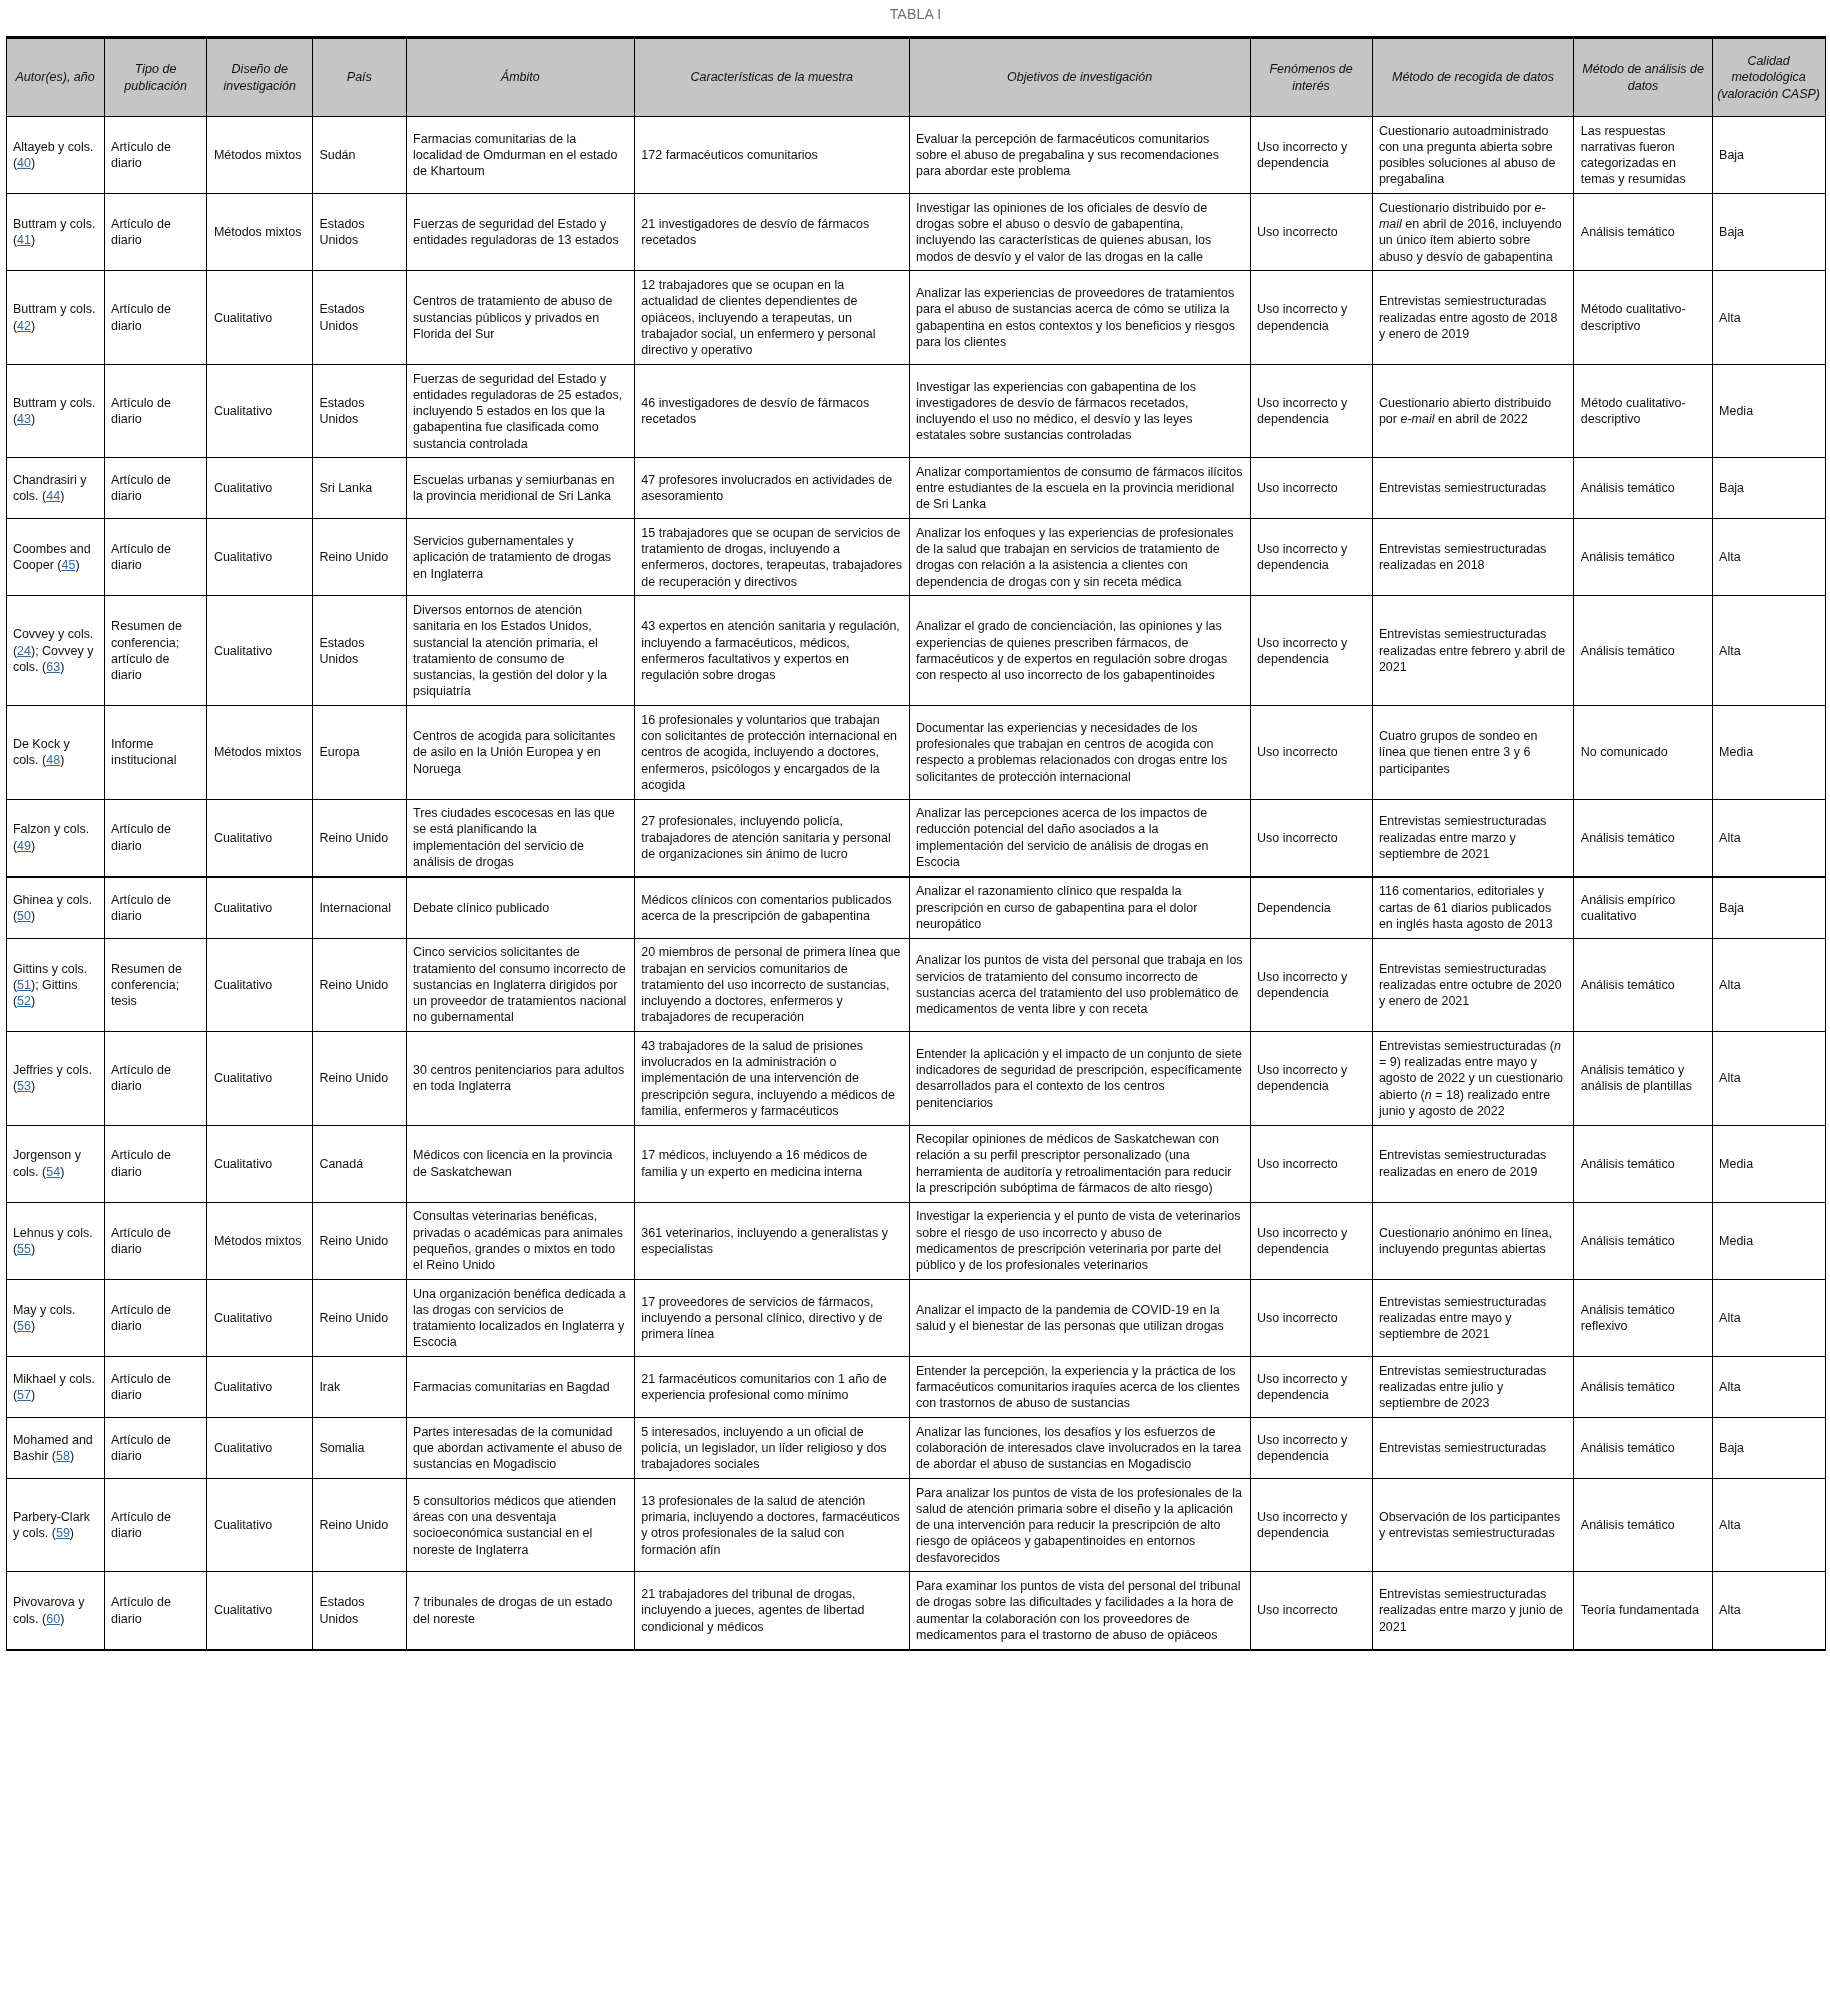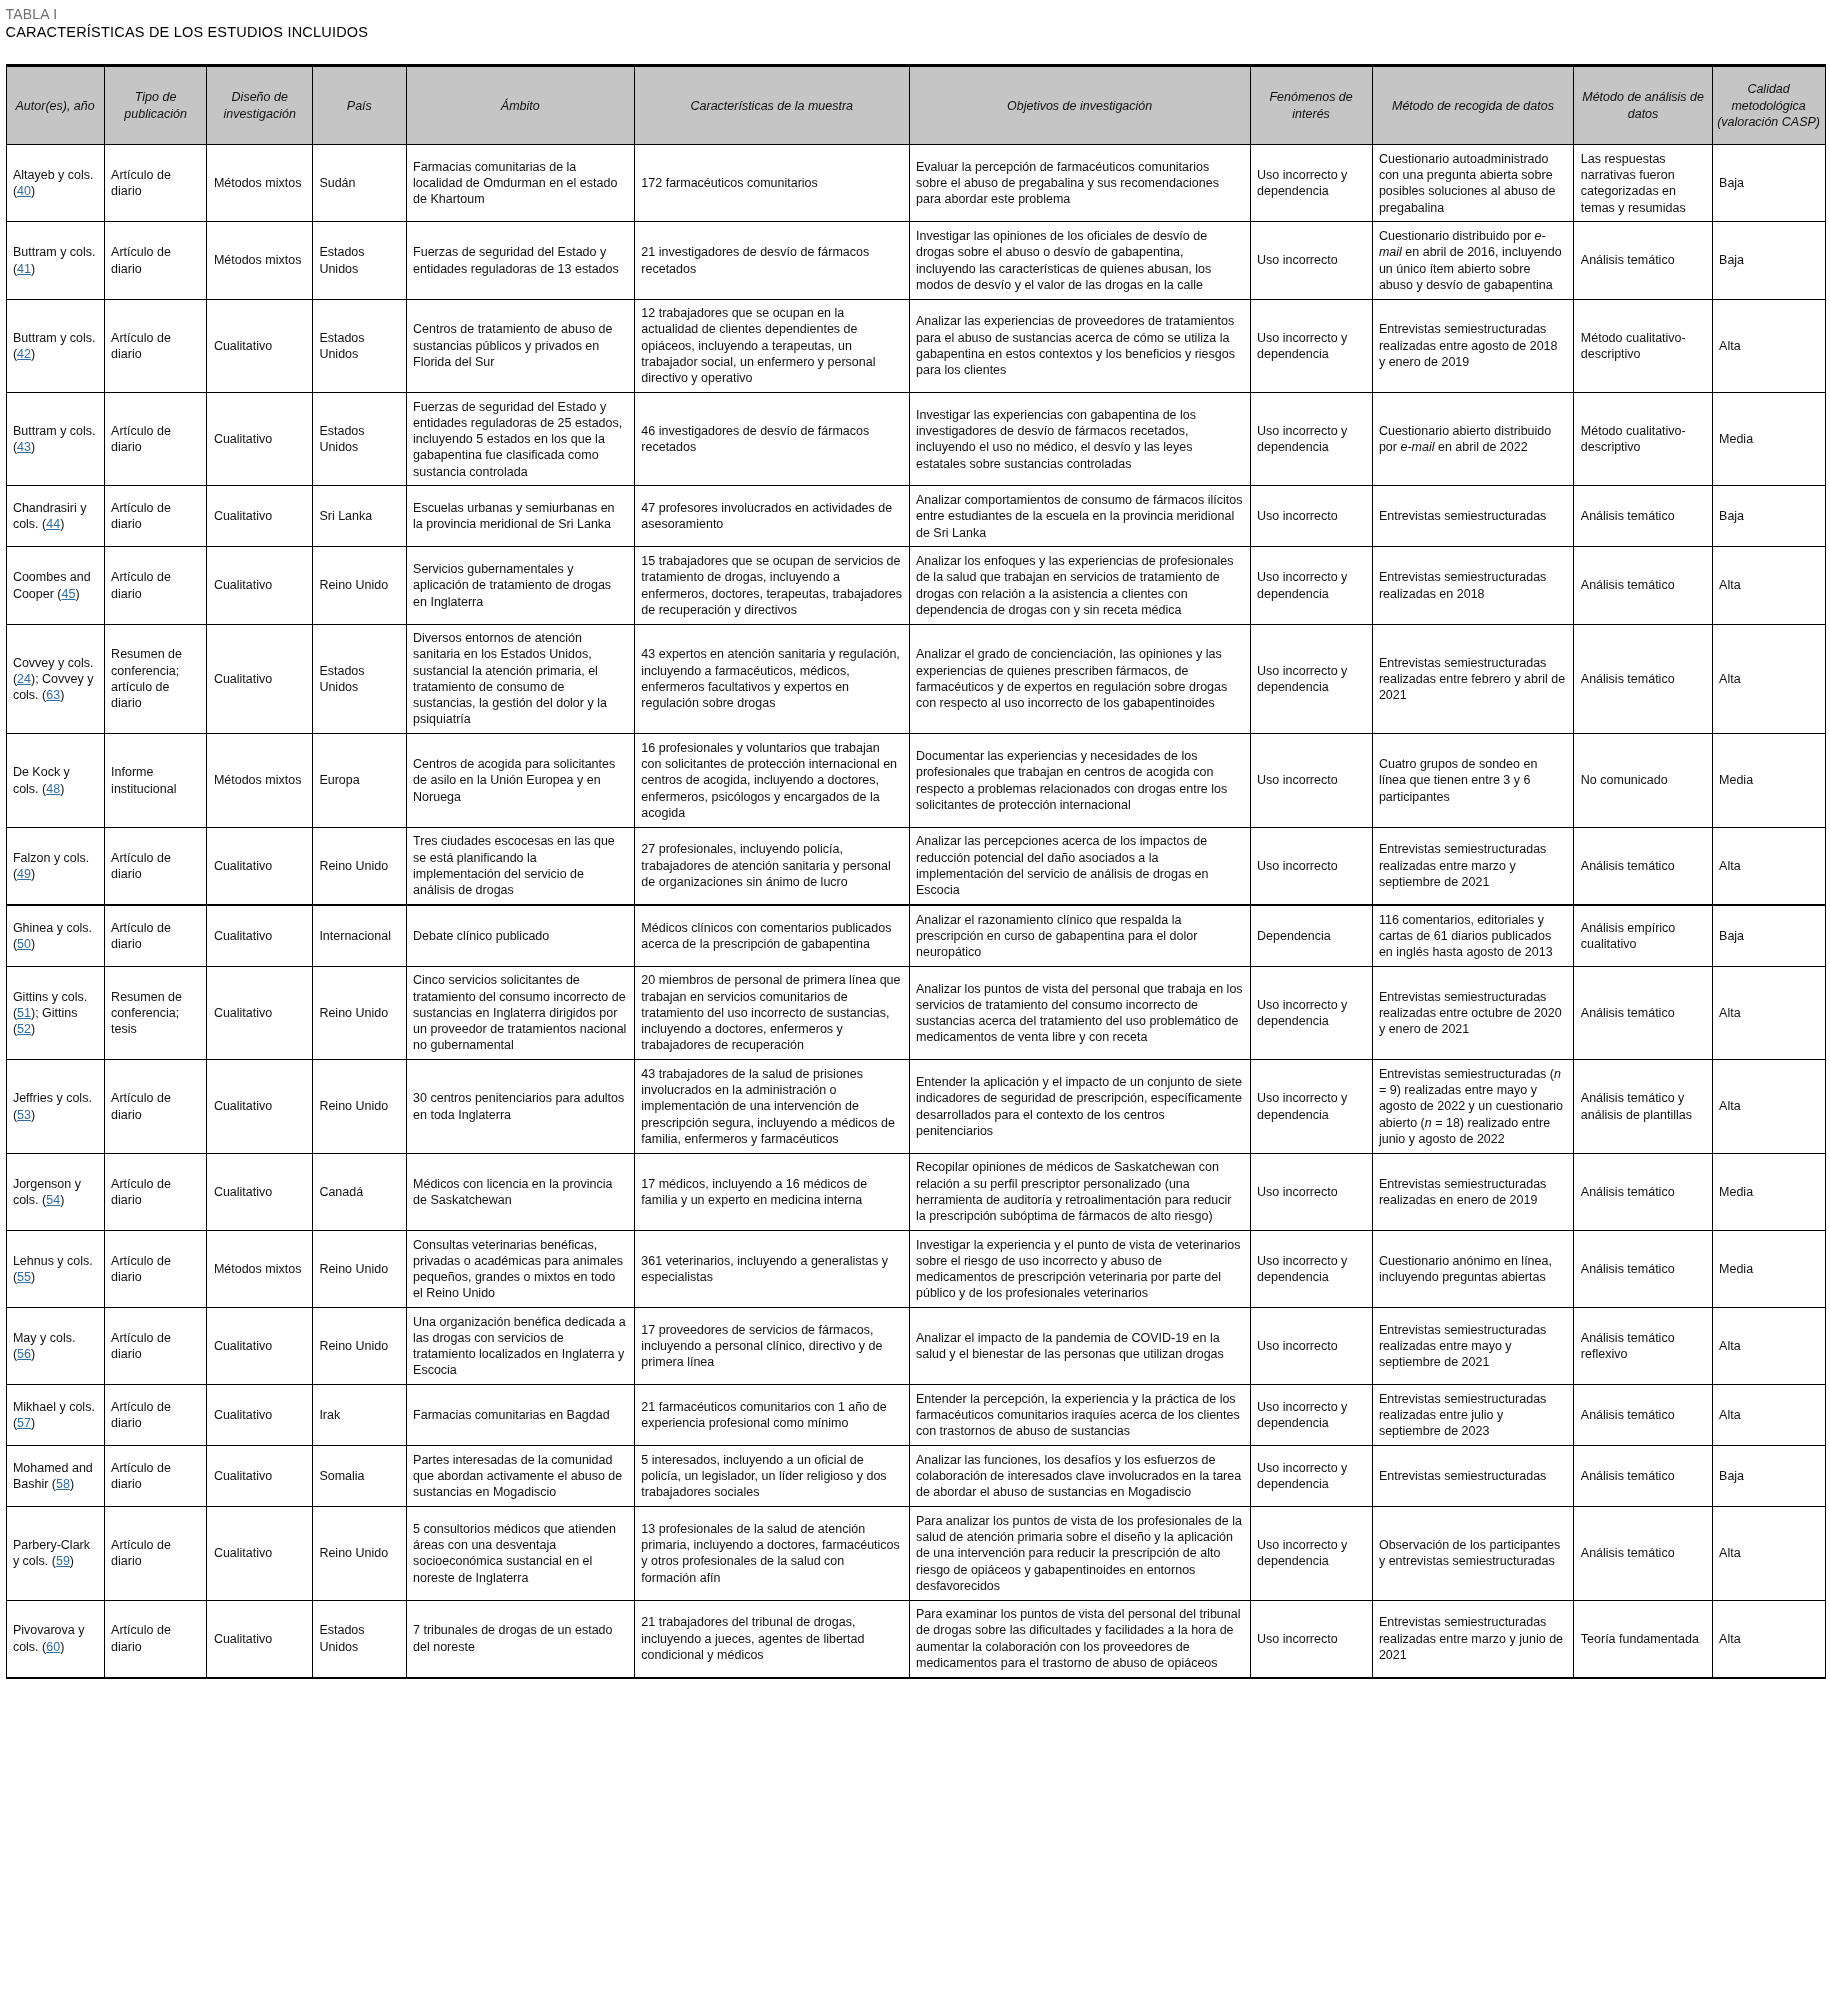"TABLA I" .caption { margin-bottom: 23px -> 13px; text-align: none -> center }
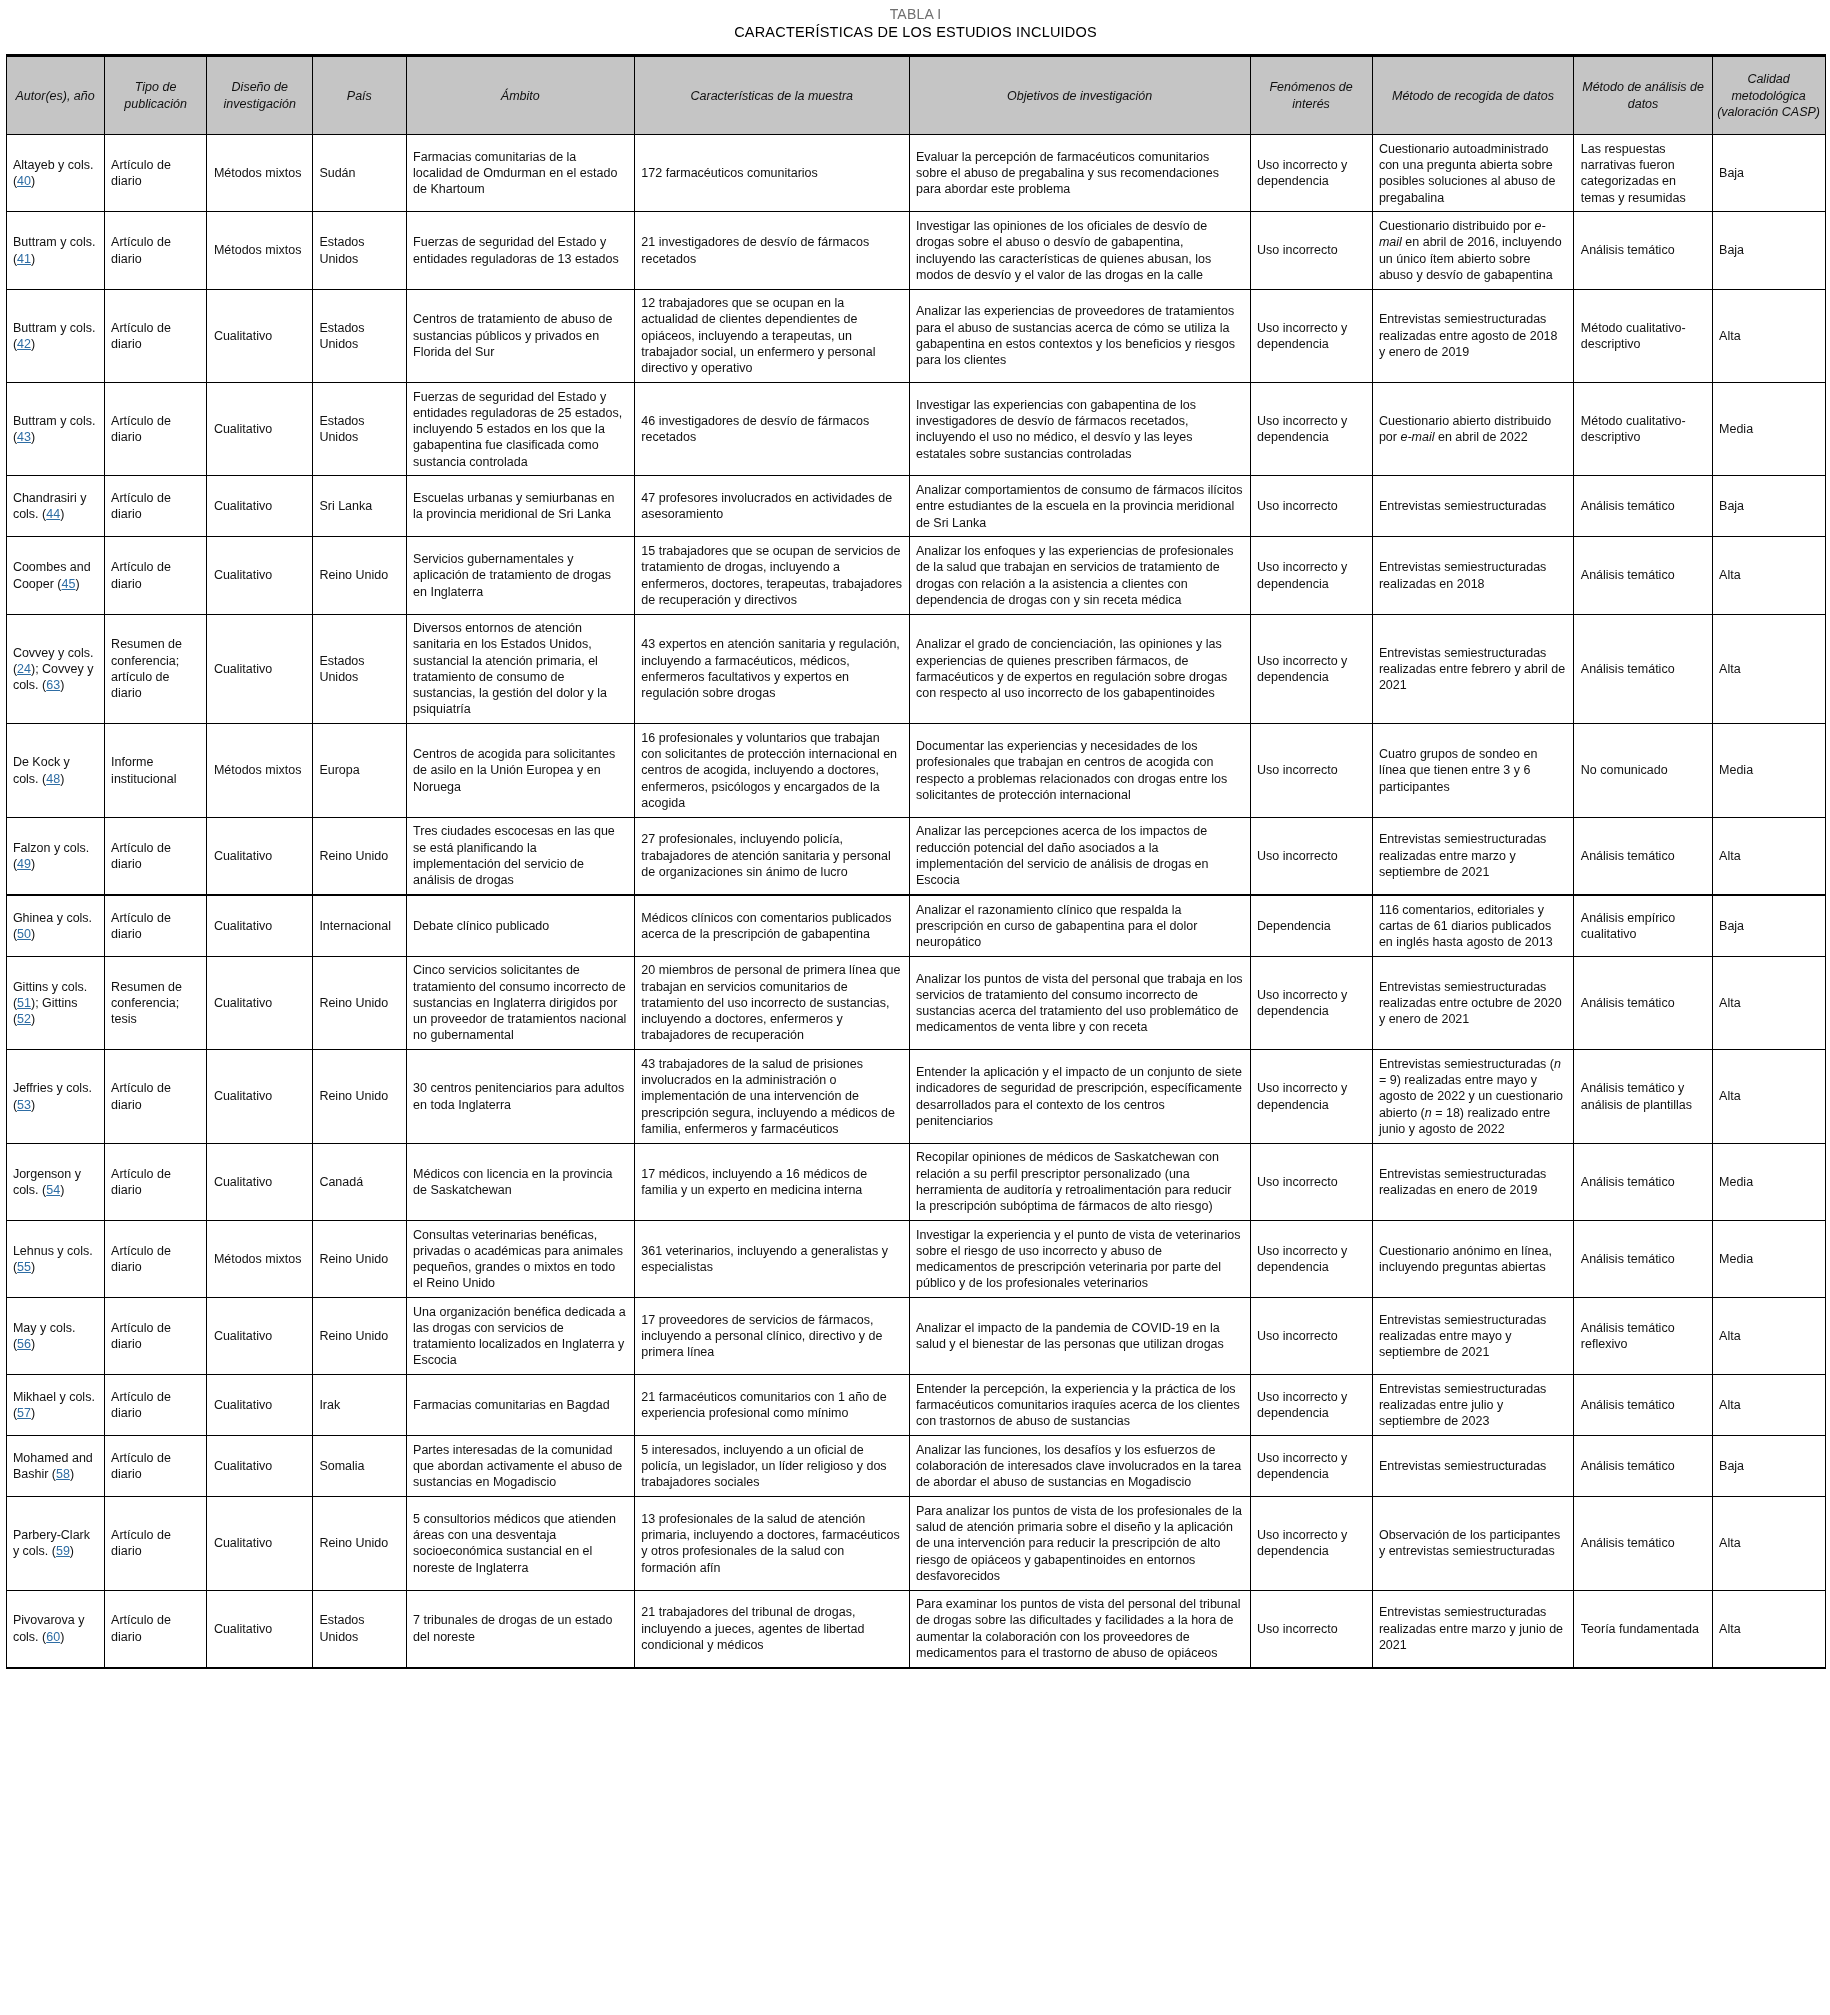"CARACTERÍSTICAS DE LOS ESTUDIOS" div.t2 { html: <div>CARACTERÍSTICAS DE LOS ESTUDIOS INCLUIDOS</div> -> none }
